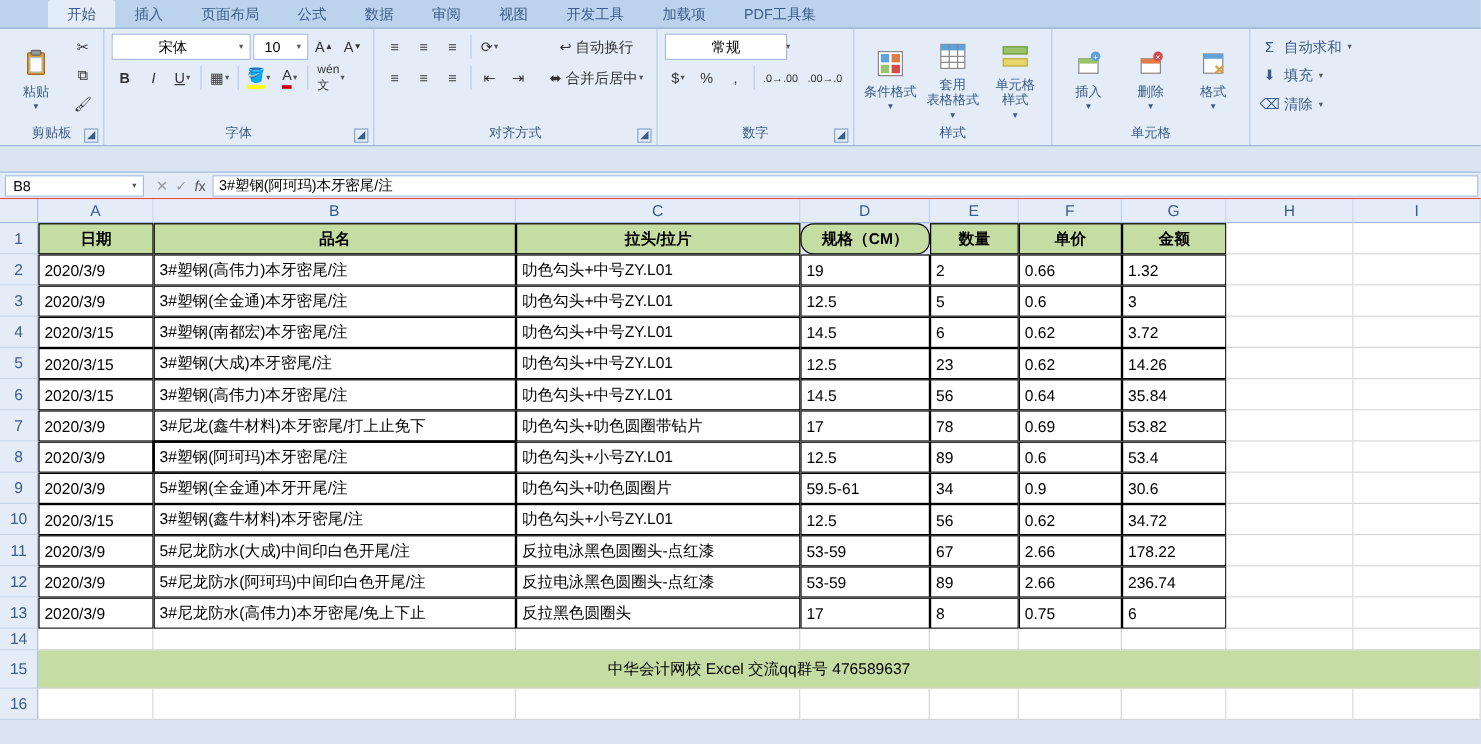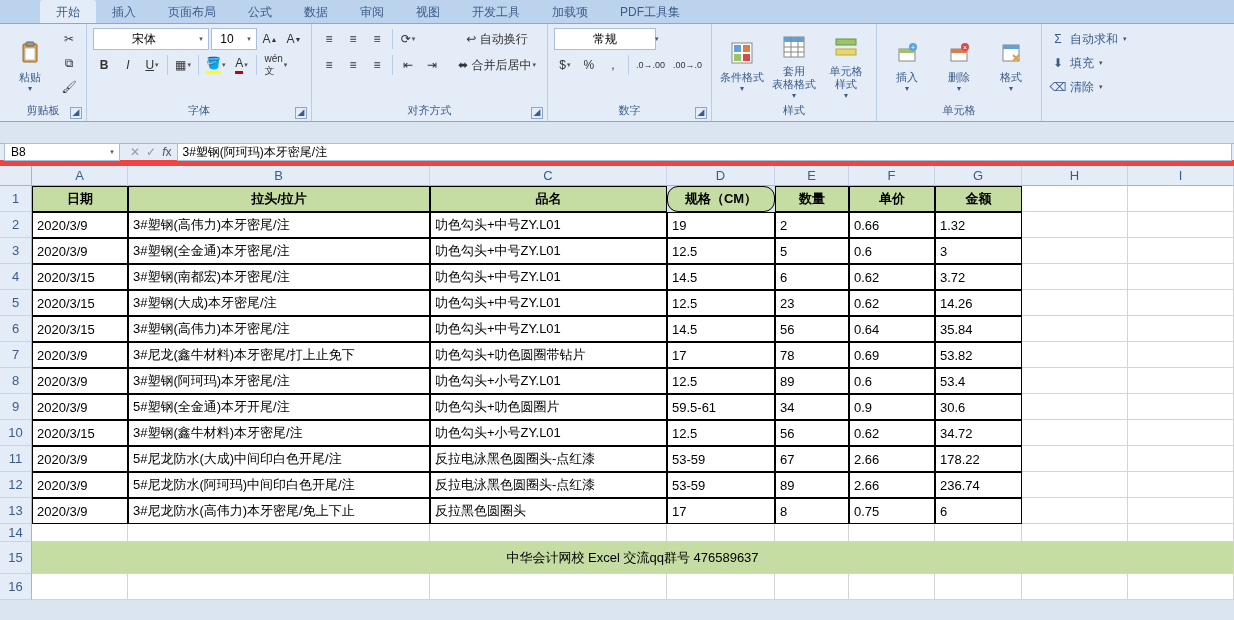"B8" .formula-bar { border-bottom: 6px solid #ef4444 -> 1px solid #ef4444 }
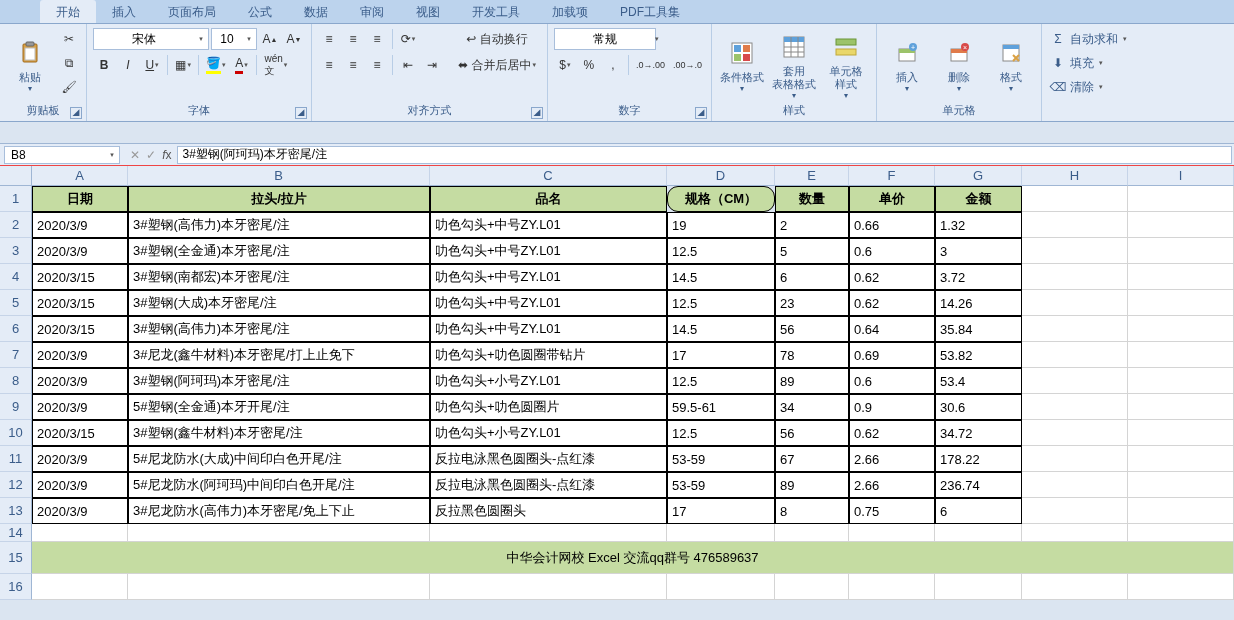"拉头/拉片" div.cell { order: before "品名" -> after "品名" }
